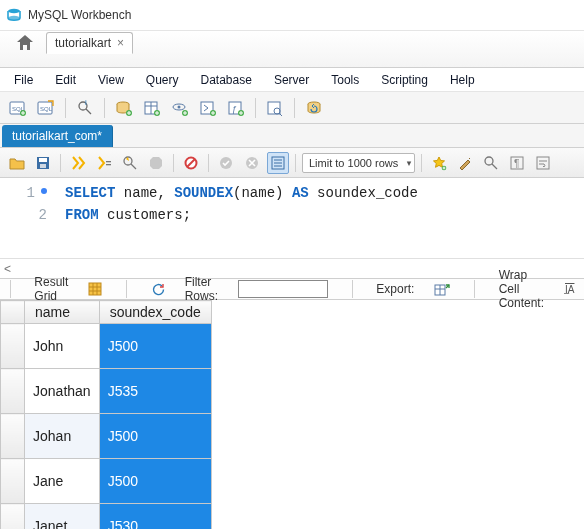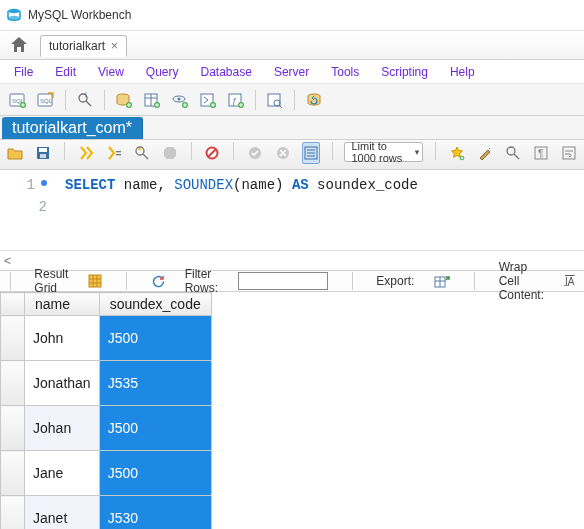"tutorialkart" .navtabs { align-items: center -> flex-start; height: 30px -> 38px; padding: 0 6px -> 0 12px }
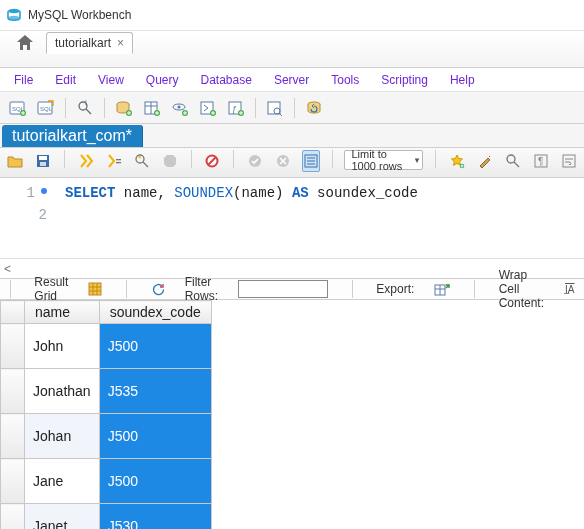"File" .menubar .menuitem { color: #6d28d9 -> #0f172a }
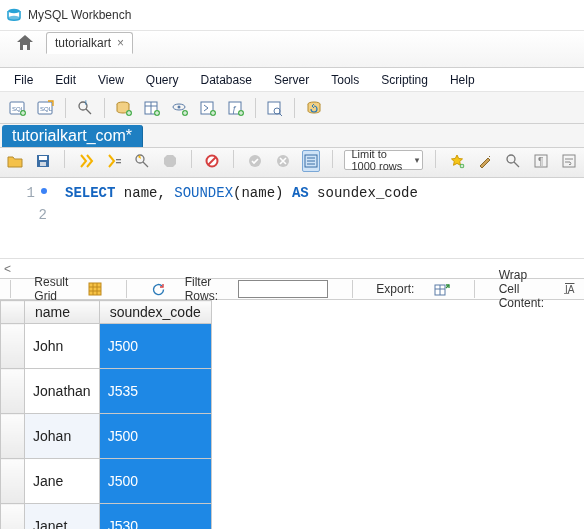"tutorialkart_com*" .editortab { font-size: 16px -> 12px }
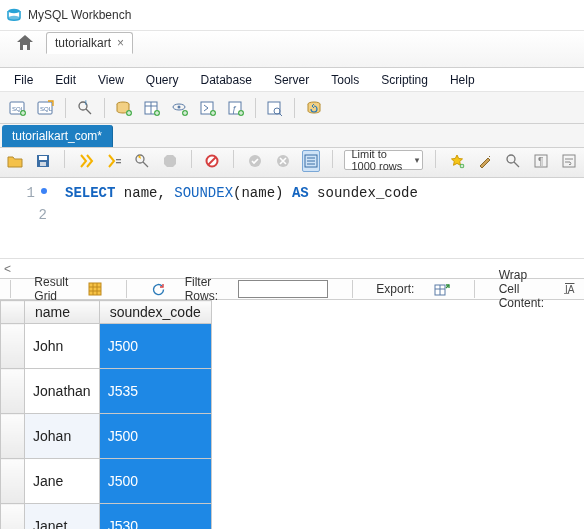"Limit to 1000 rows" .editortoolbar { align-items: flex-start -> center; gap: 10px -> 4px }
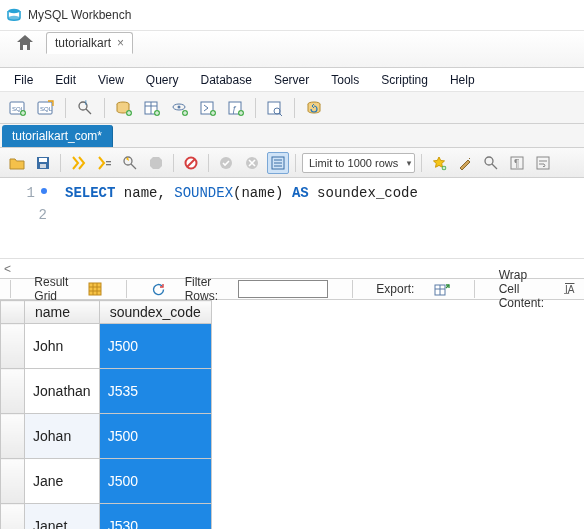"SOUNDEX" .fn { font-weight: none -> bold }
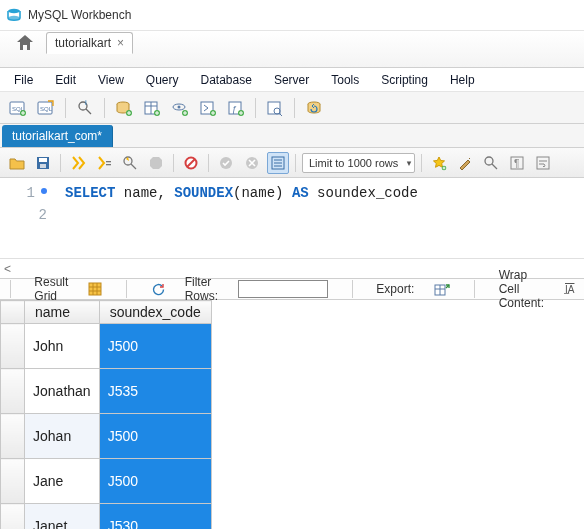"FROM customers;" div { html: none -> <div><span>FROM</span><span> customers</span><span>;</span></div> }
